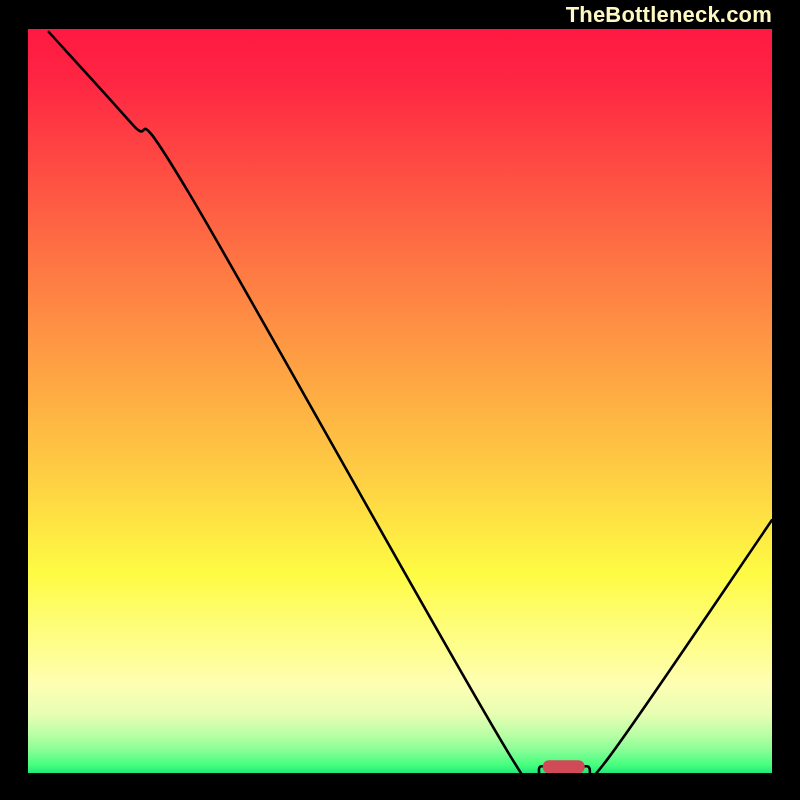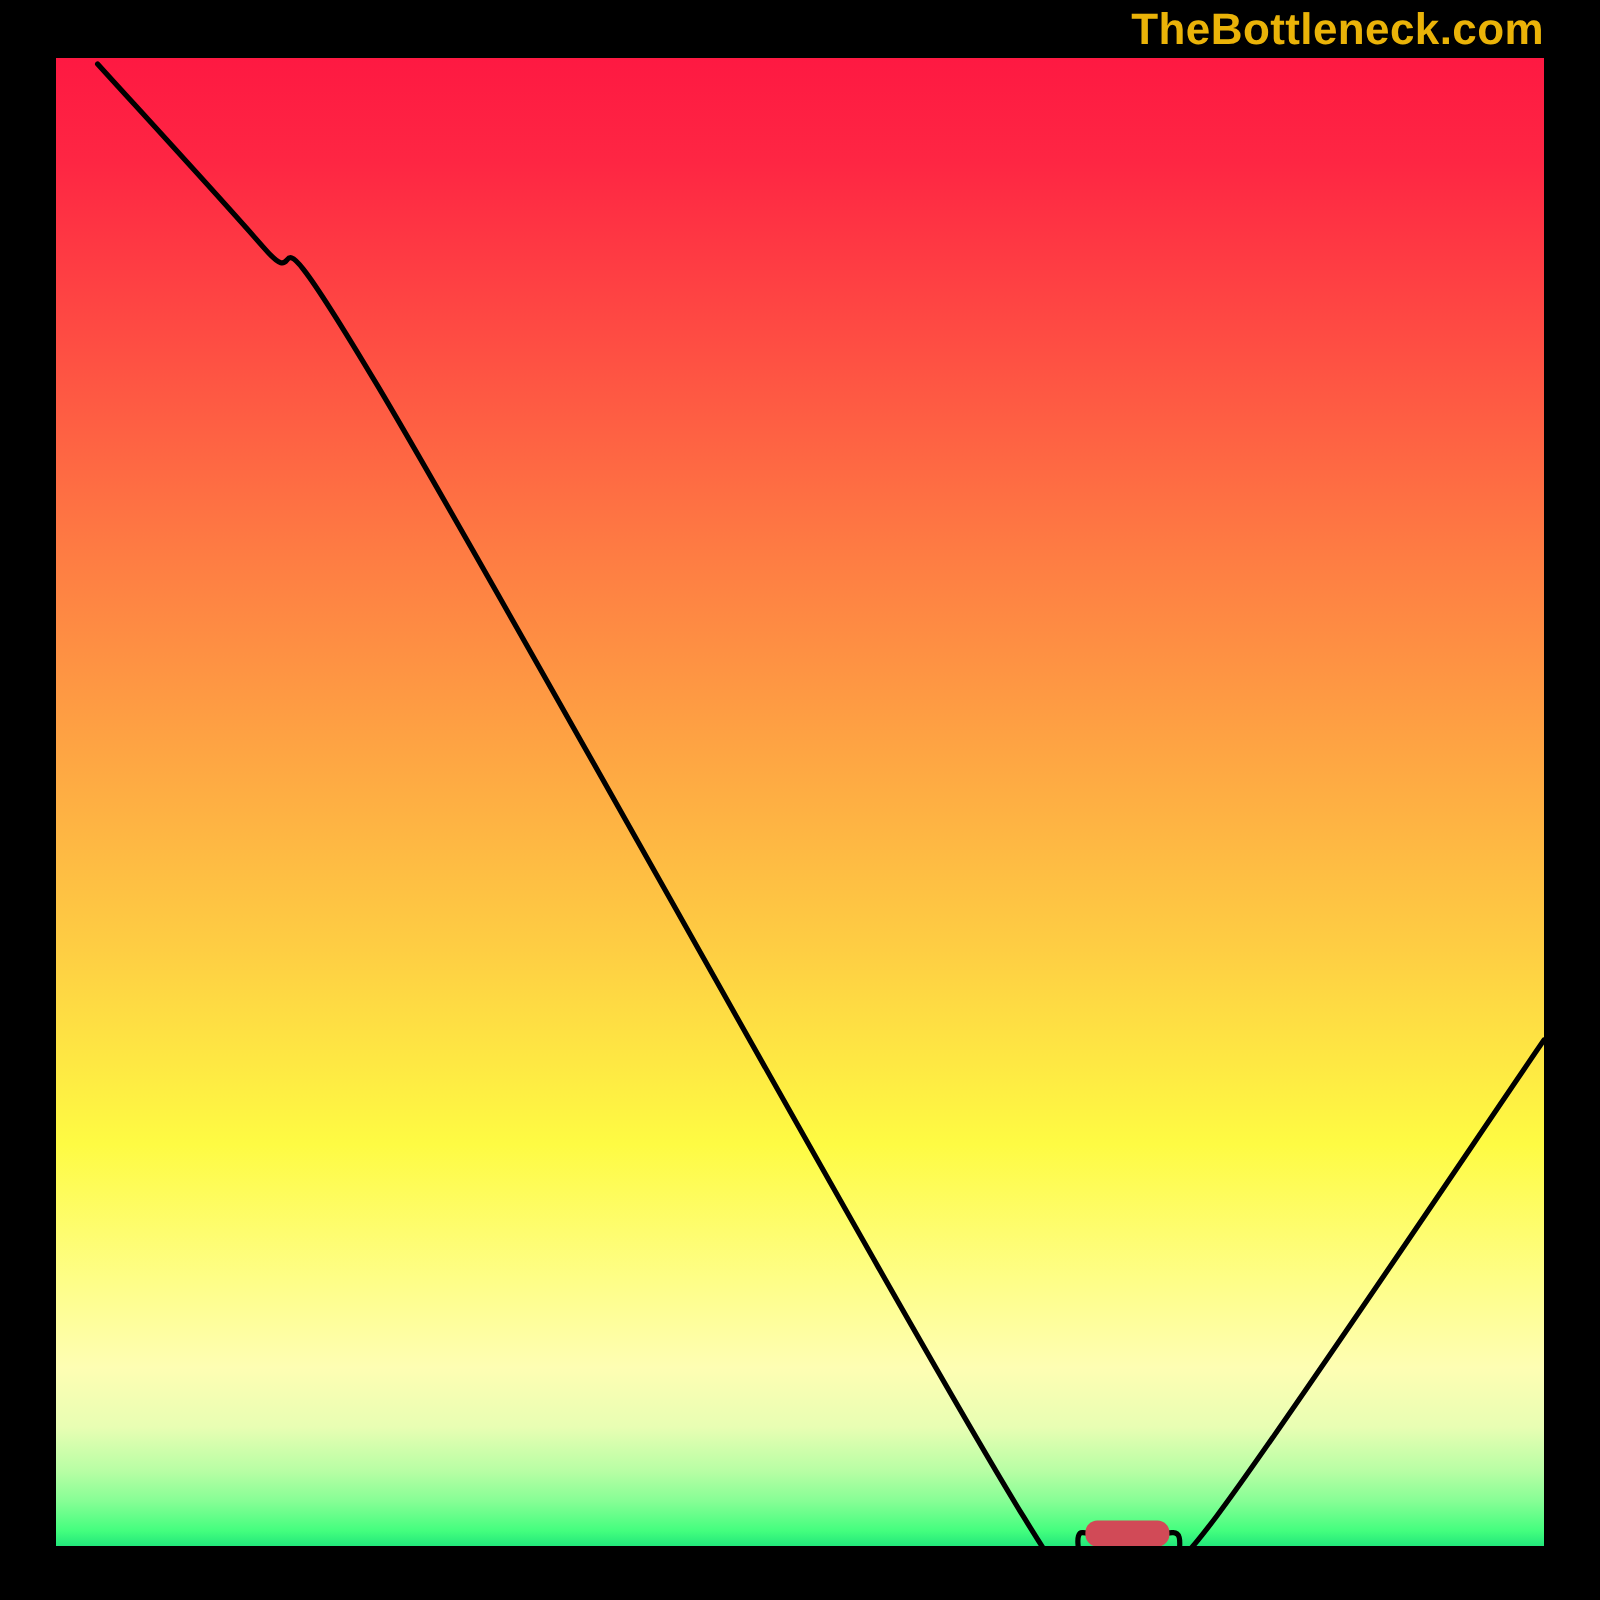"TheBottleneck.com" .watermark { color: #eab308 -> #fef9c3 }
